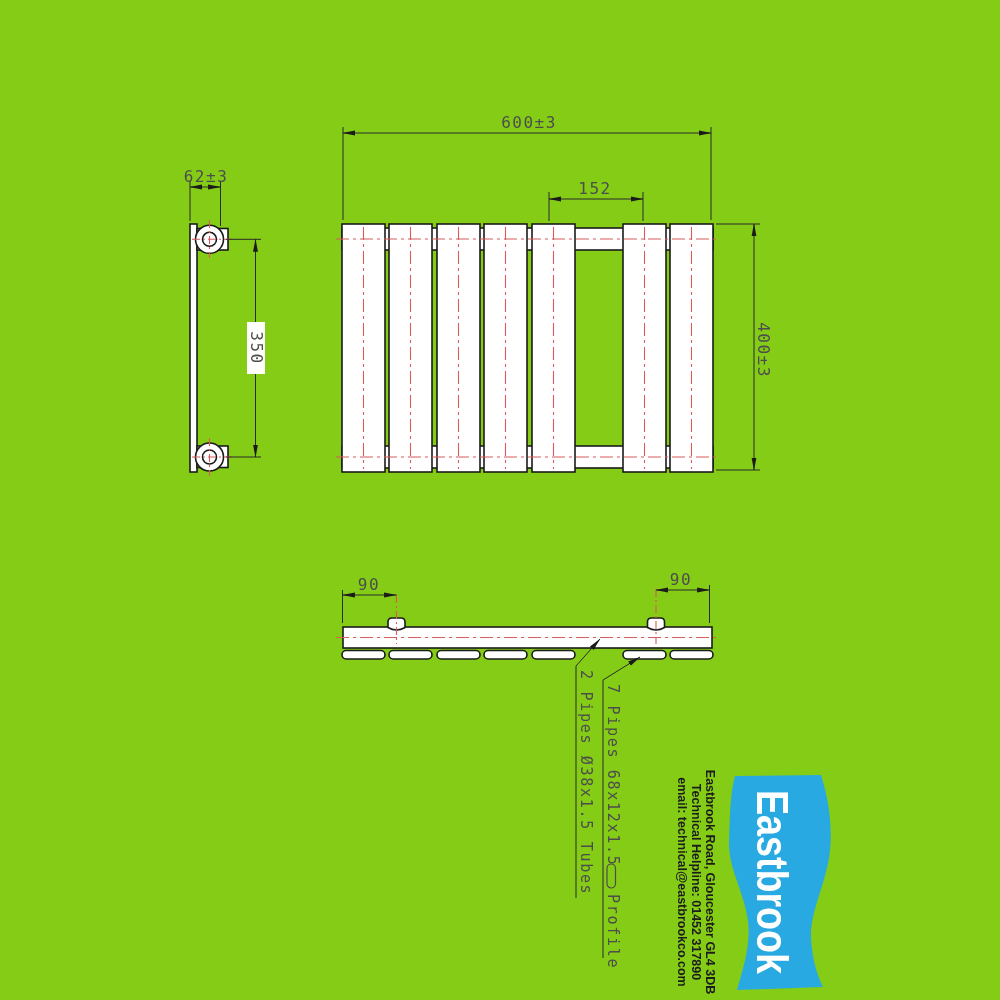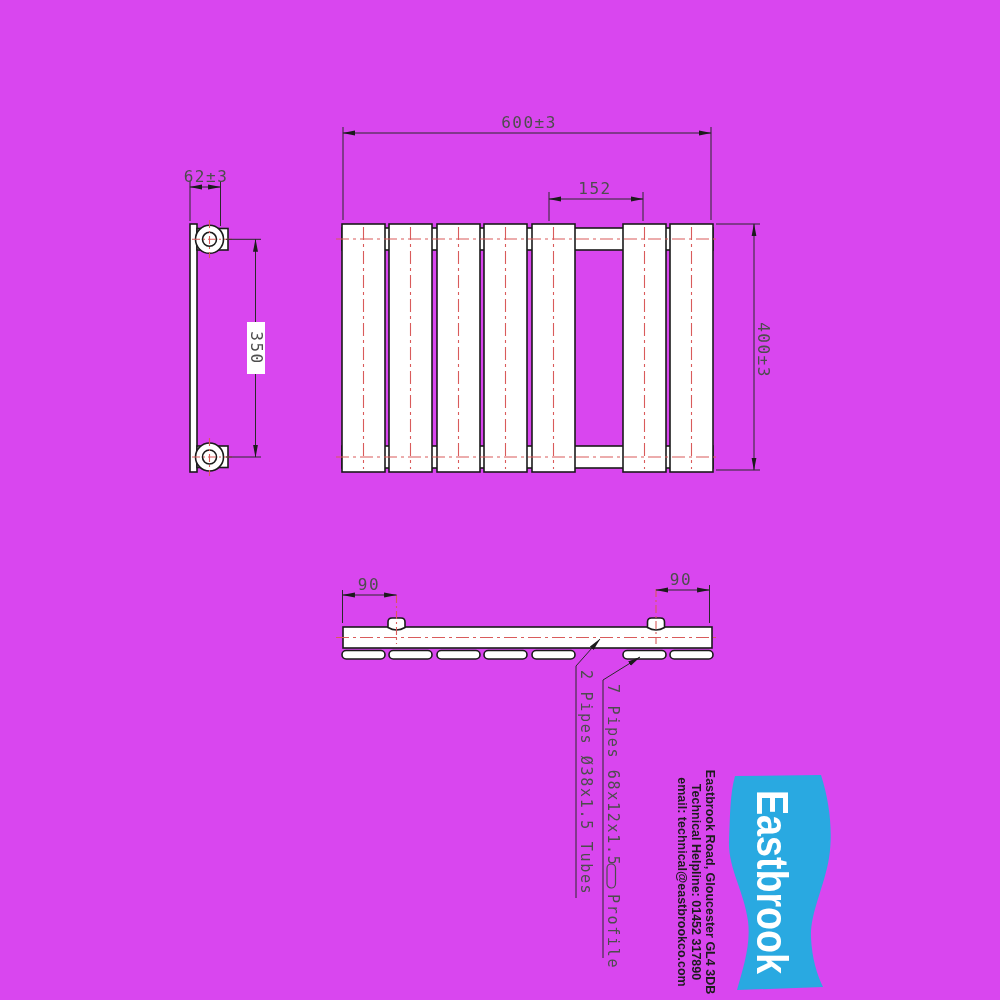"600±3" #canvas { background: #d946ef -> #84cc16 }
